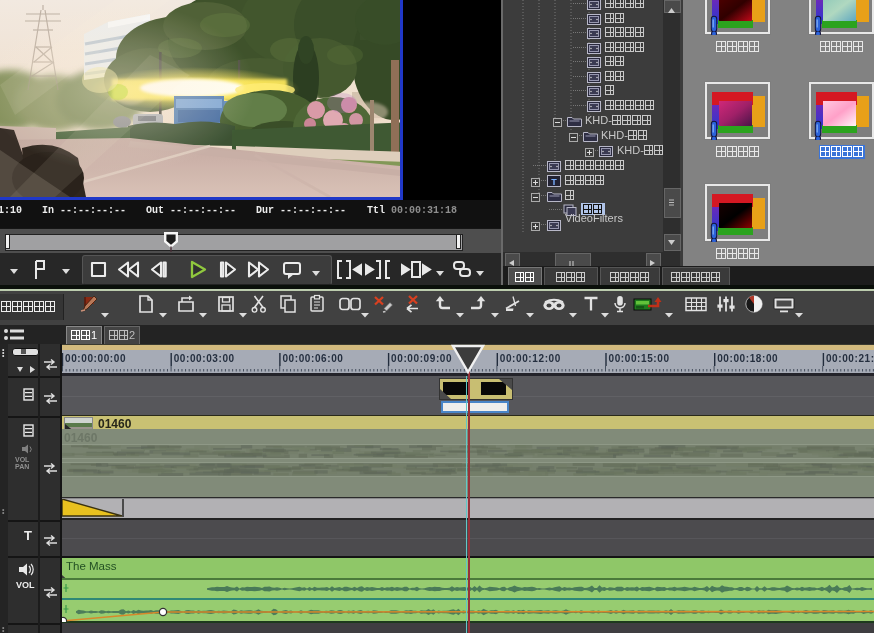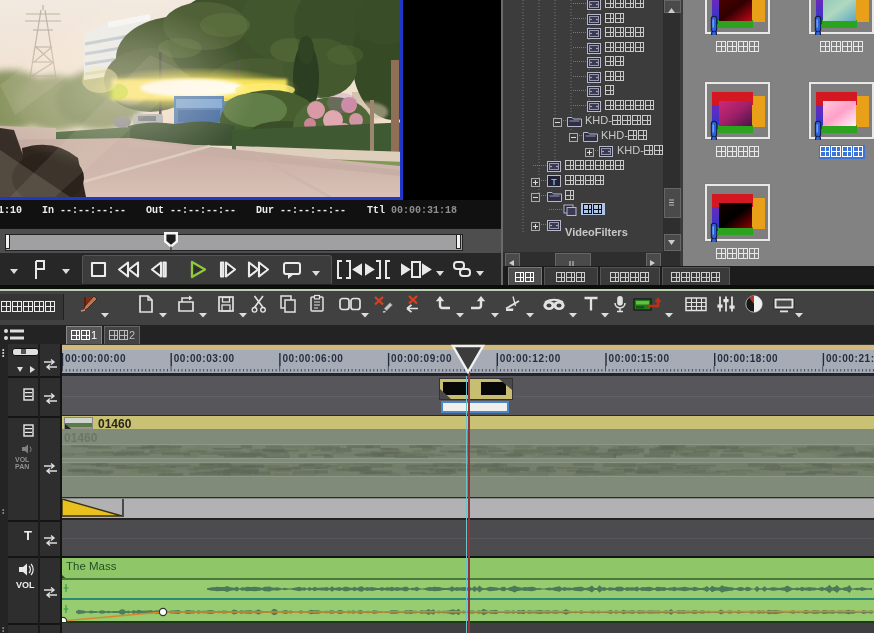"VideoFilters" div.abs { font-weight: bold -> none; top: 226px -> 212px }
